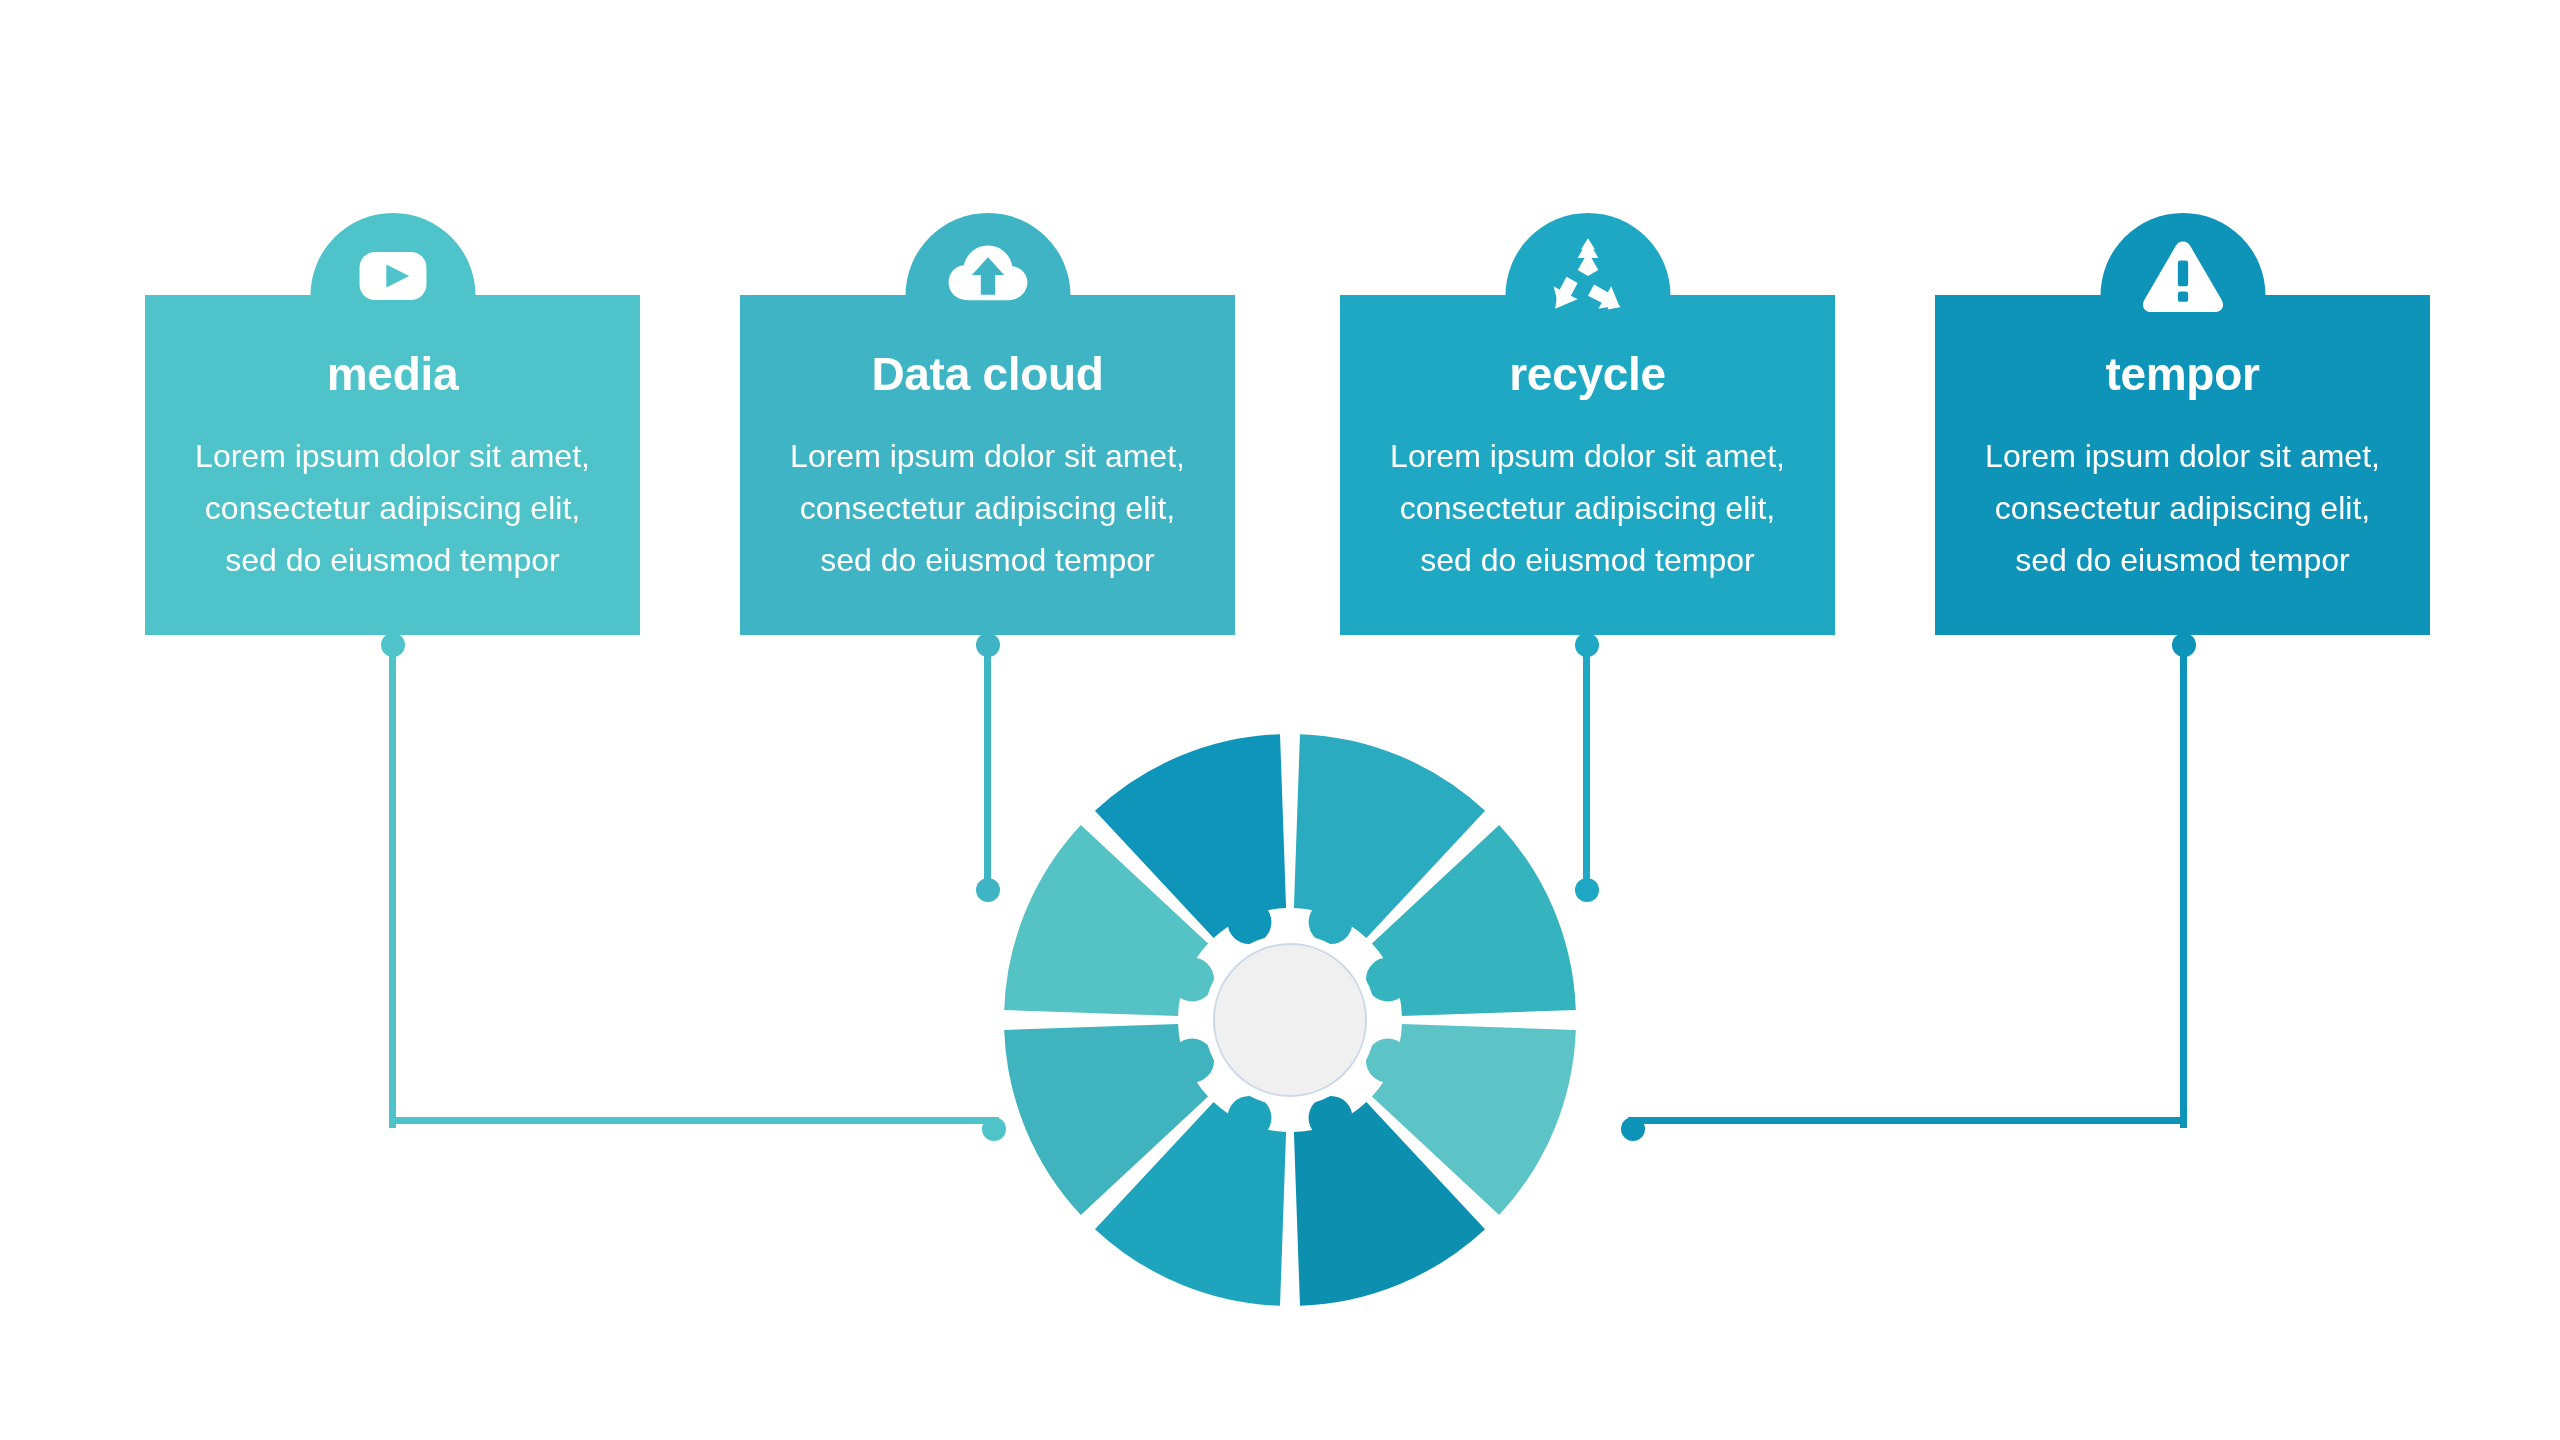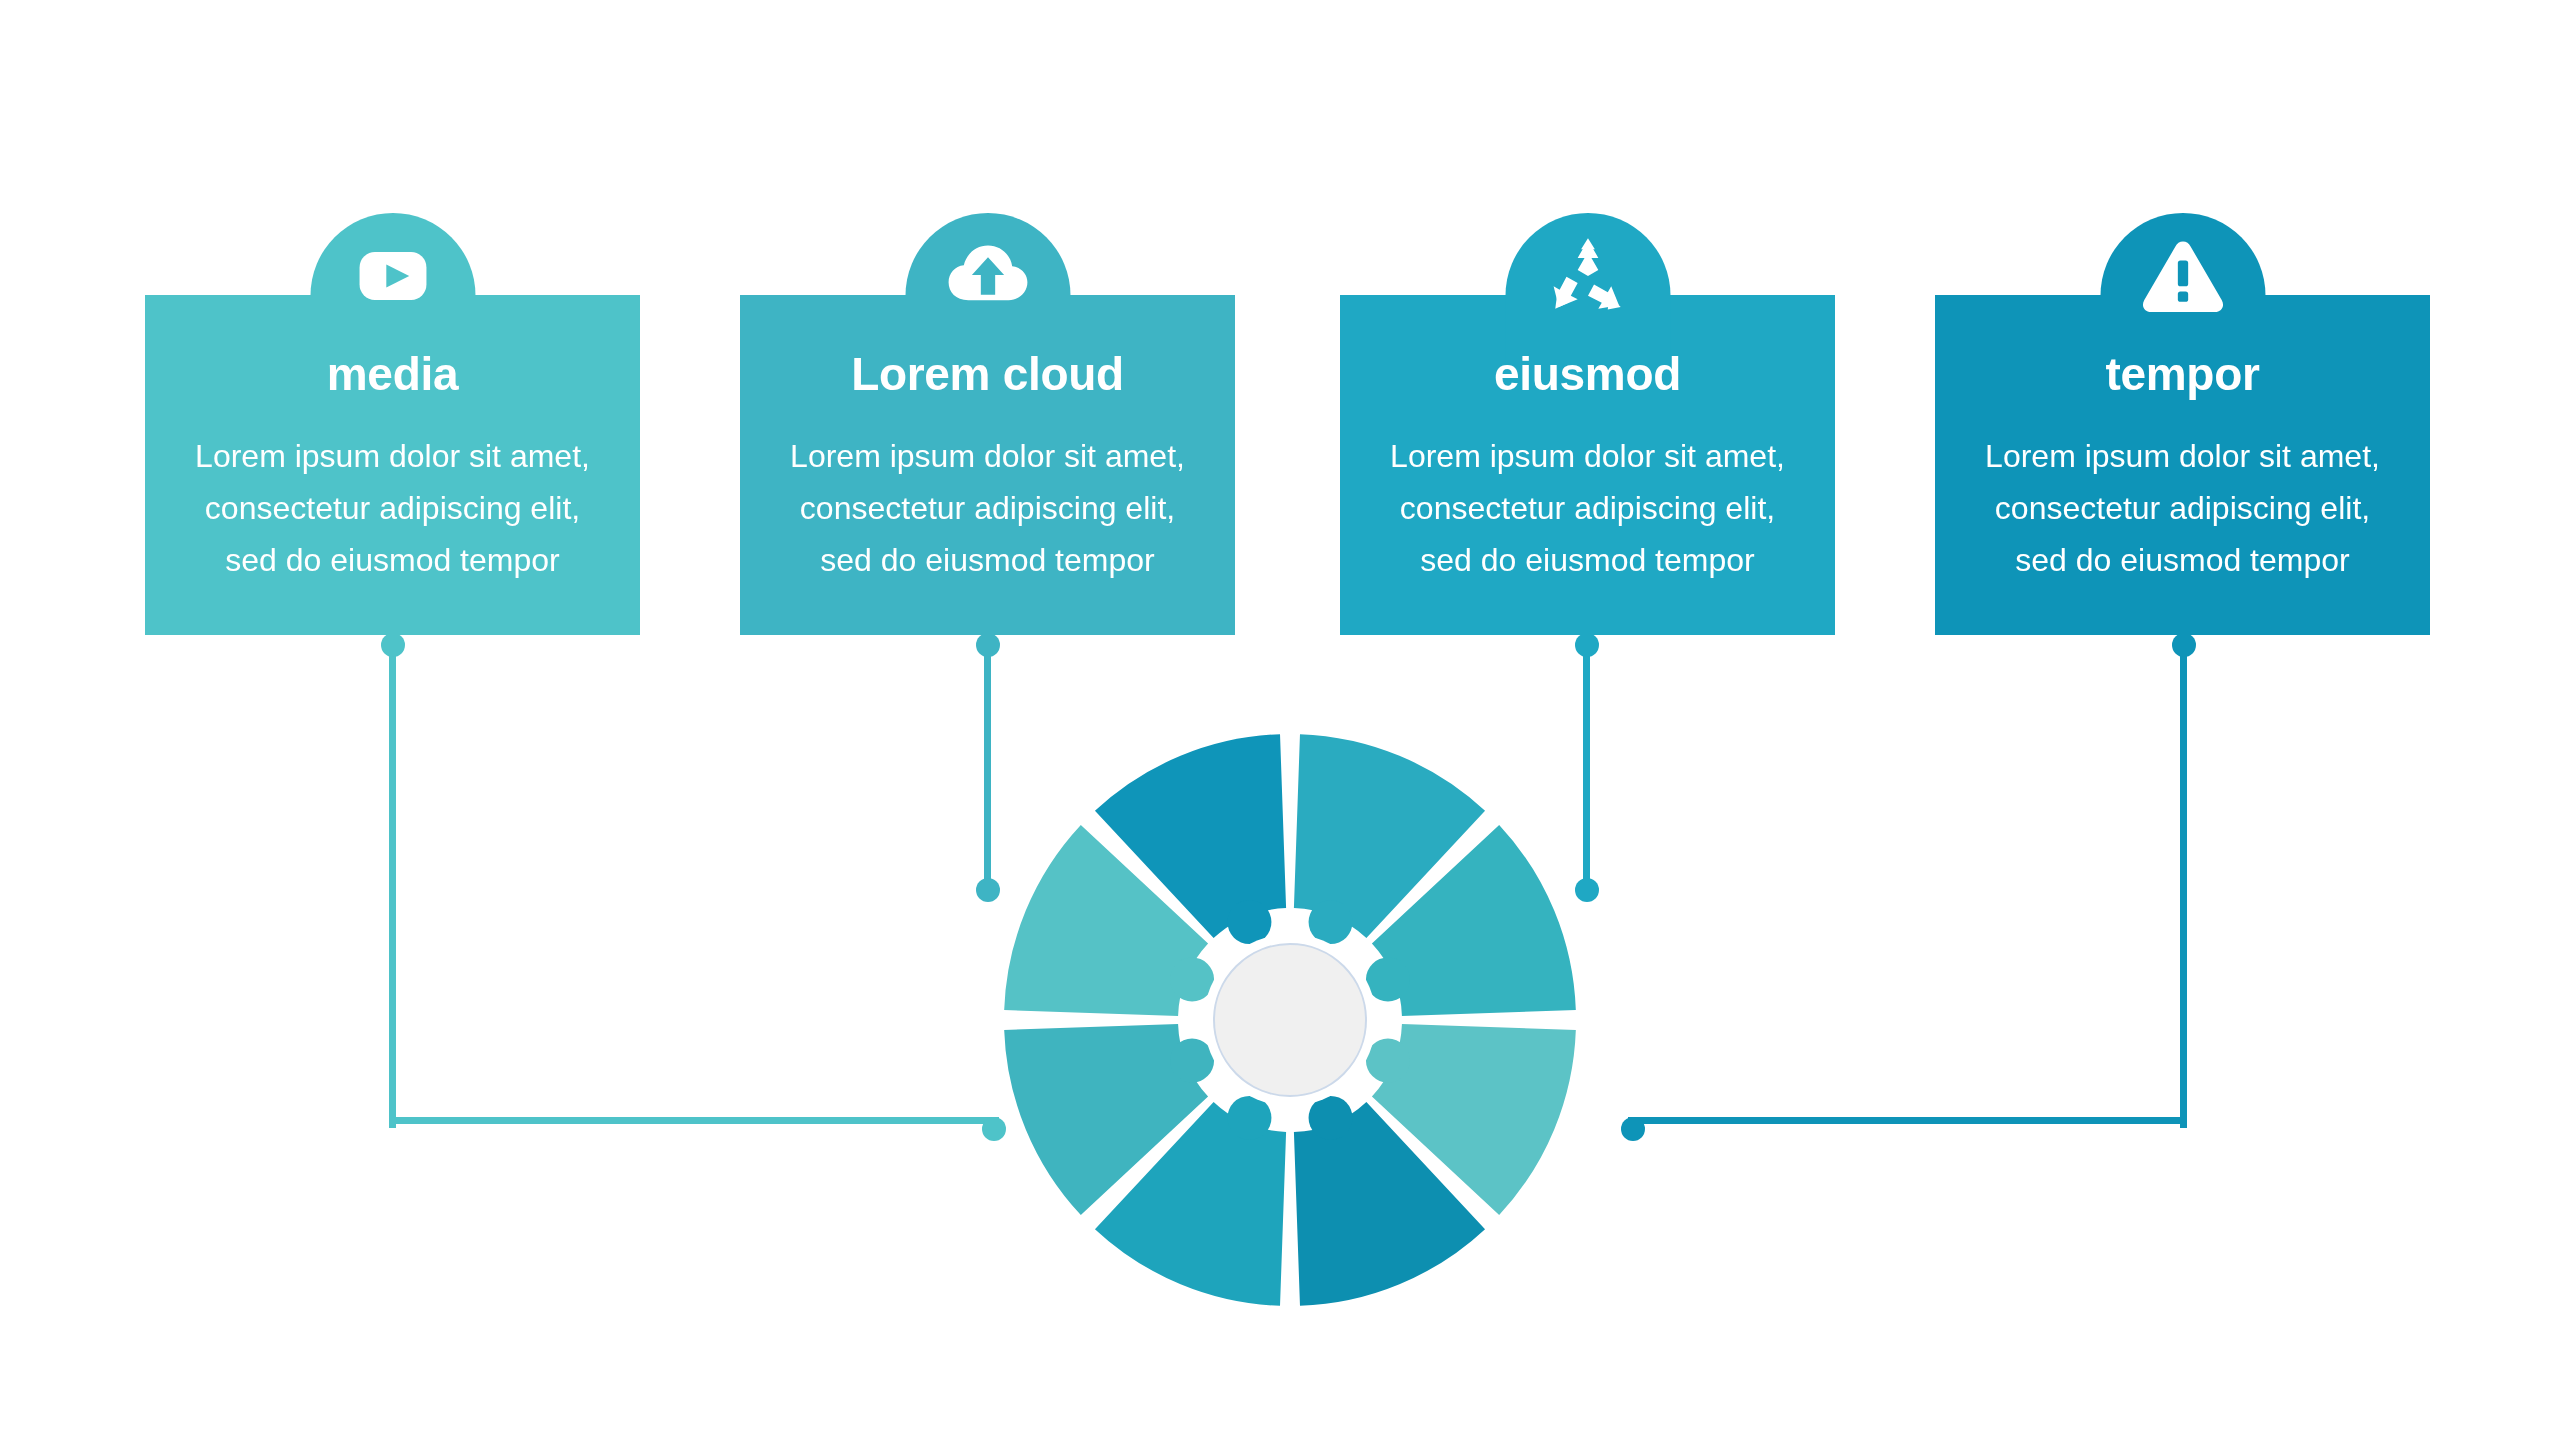"Lorem cloud" p.card-title { text: Lorem -> Data }
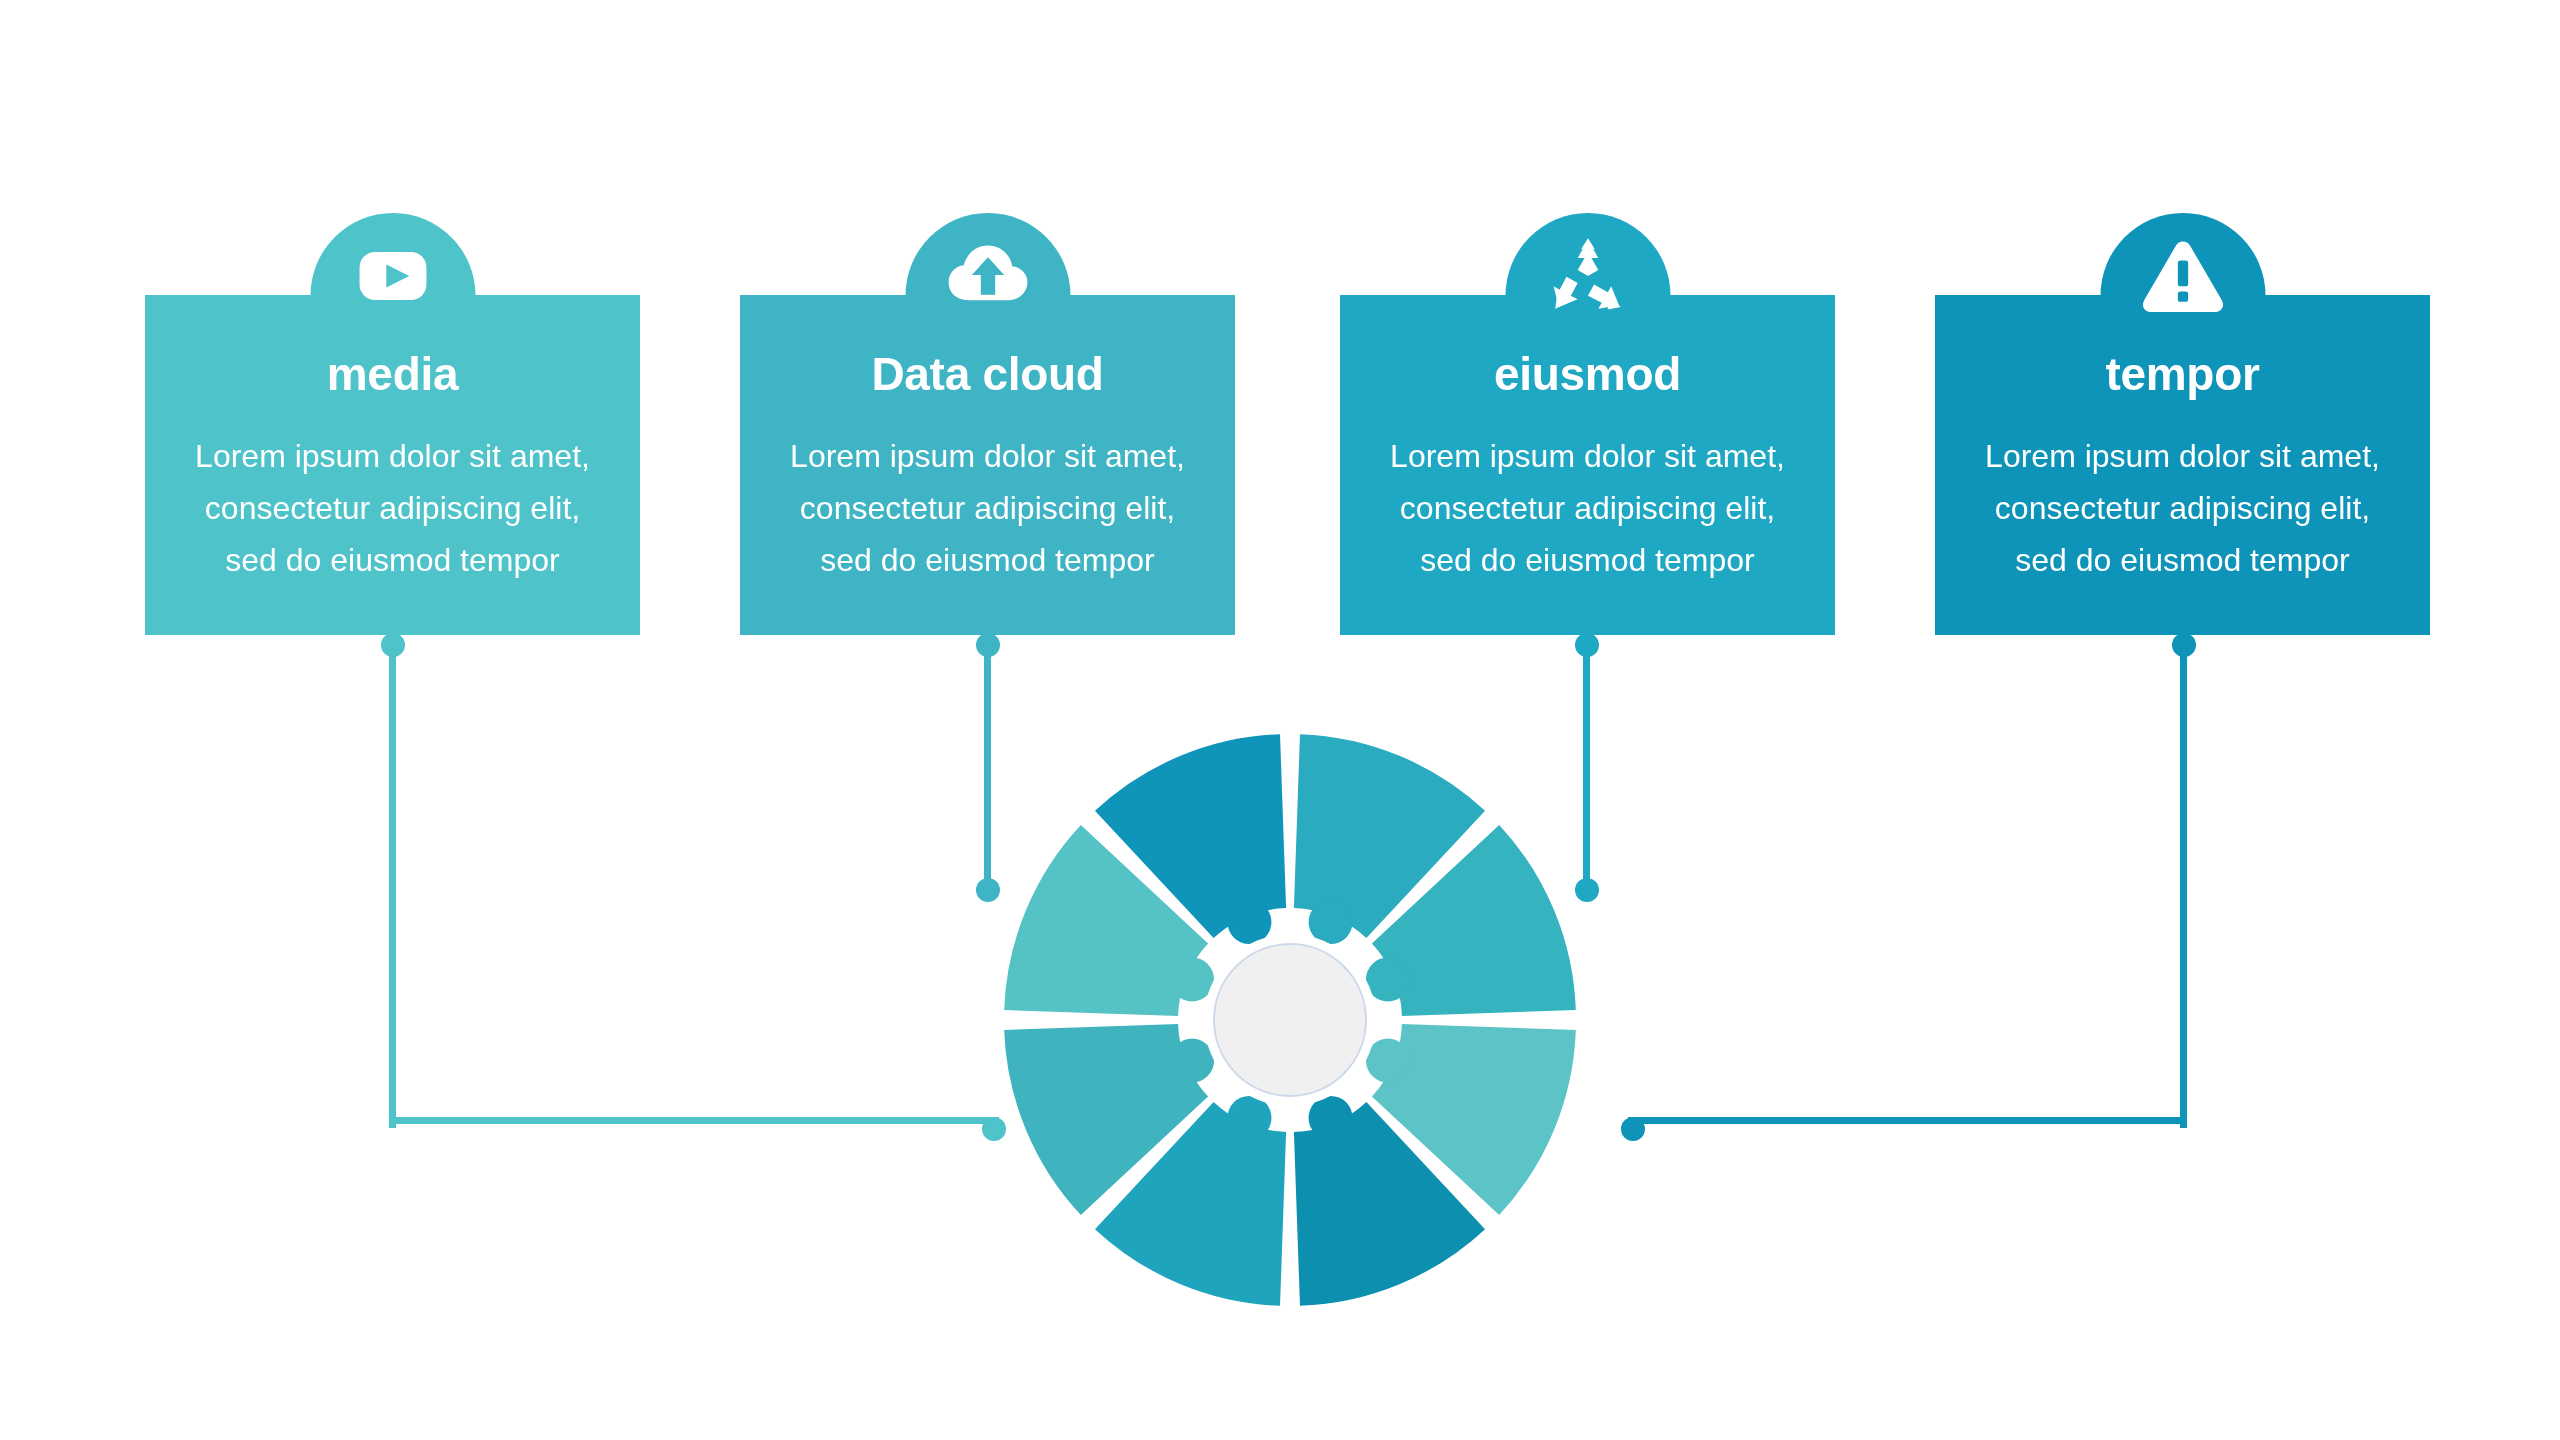"eiusmod" p.card-title { text: eiusmod -> recycle }
